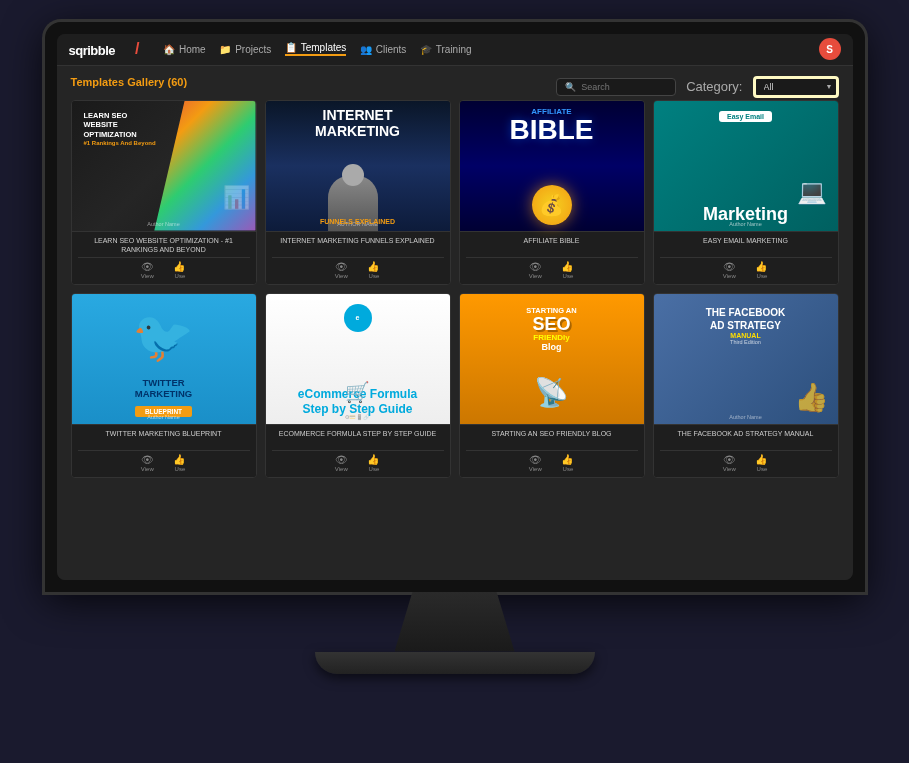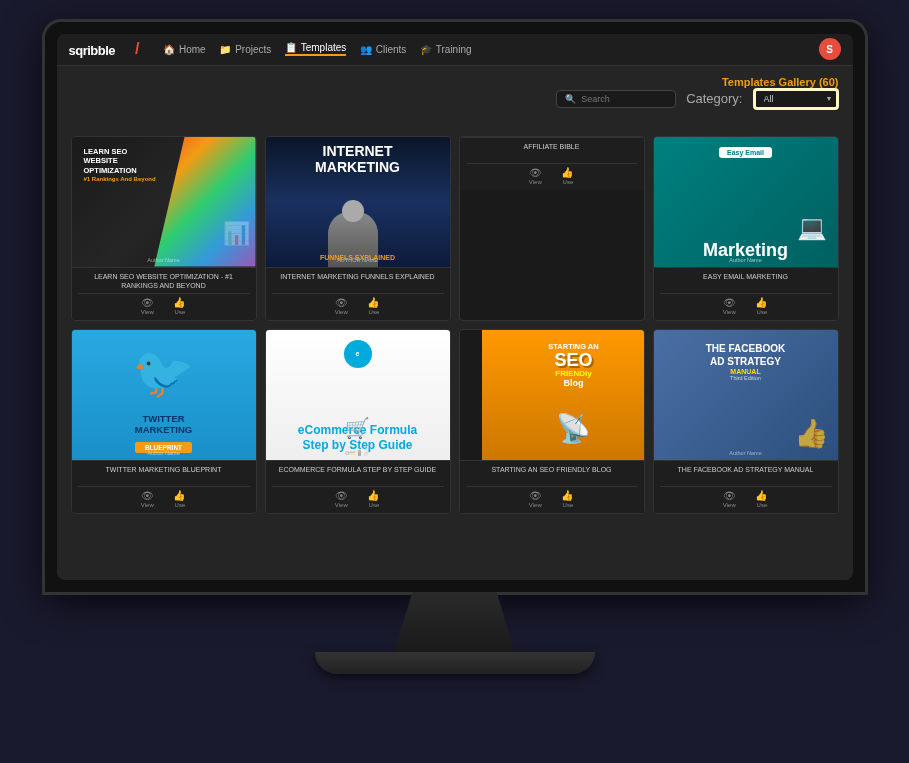"Templates Gallery (60)" .gallery-header { align-items: flex-end -> flex-start; flex-direction: column -> none; margin-bottom: 26px -> 2px }
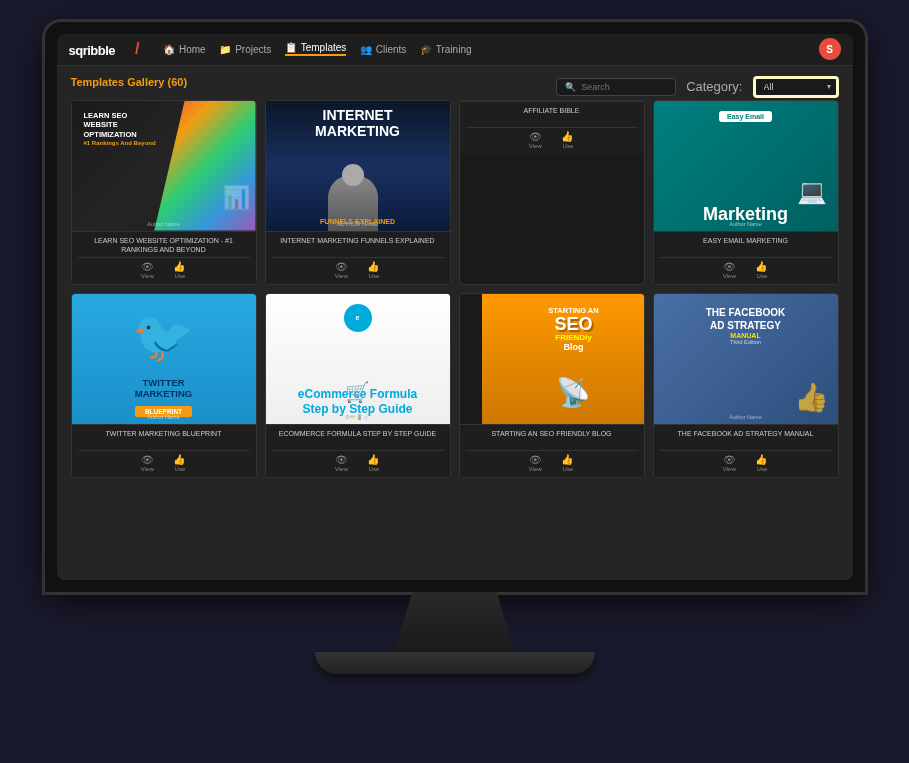"AFFILIATE" div.book-cover { html: none -> <div> <div> <div>AFFILIATE</div> <div>BIBLE</div> </div> <div>💰</div> </div> }
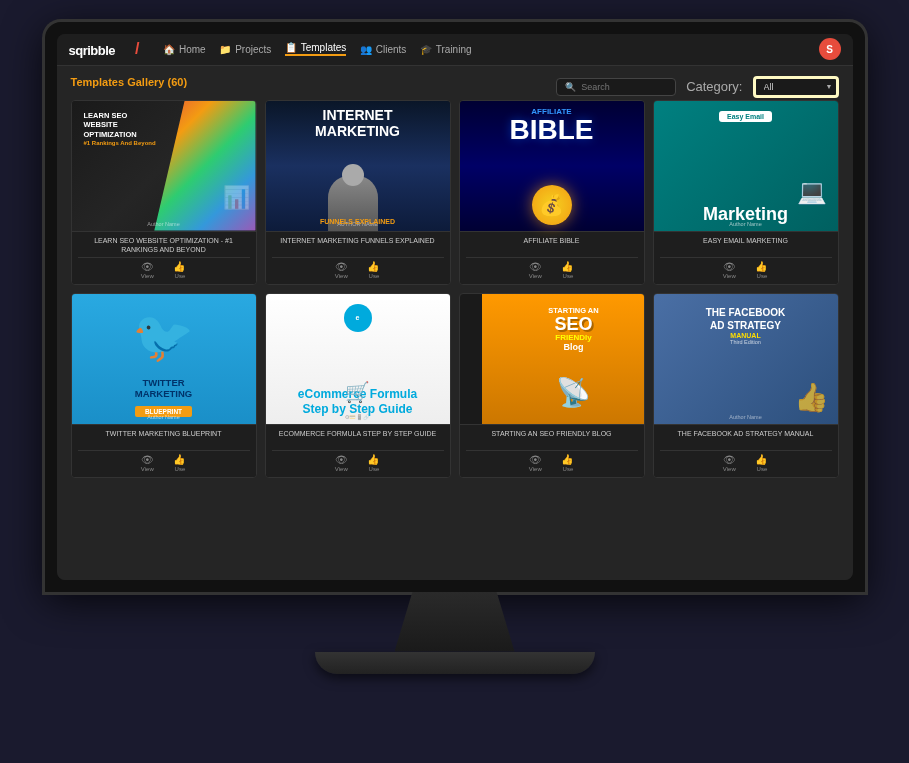"STARTING AN" .seo2-cover { margin-left: 22px -> none }
